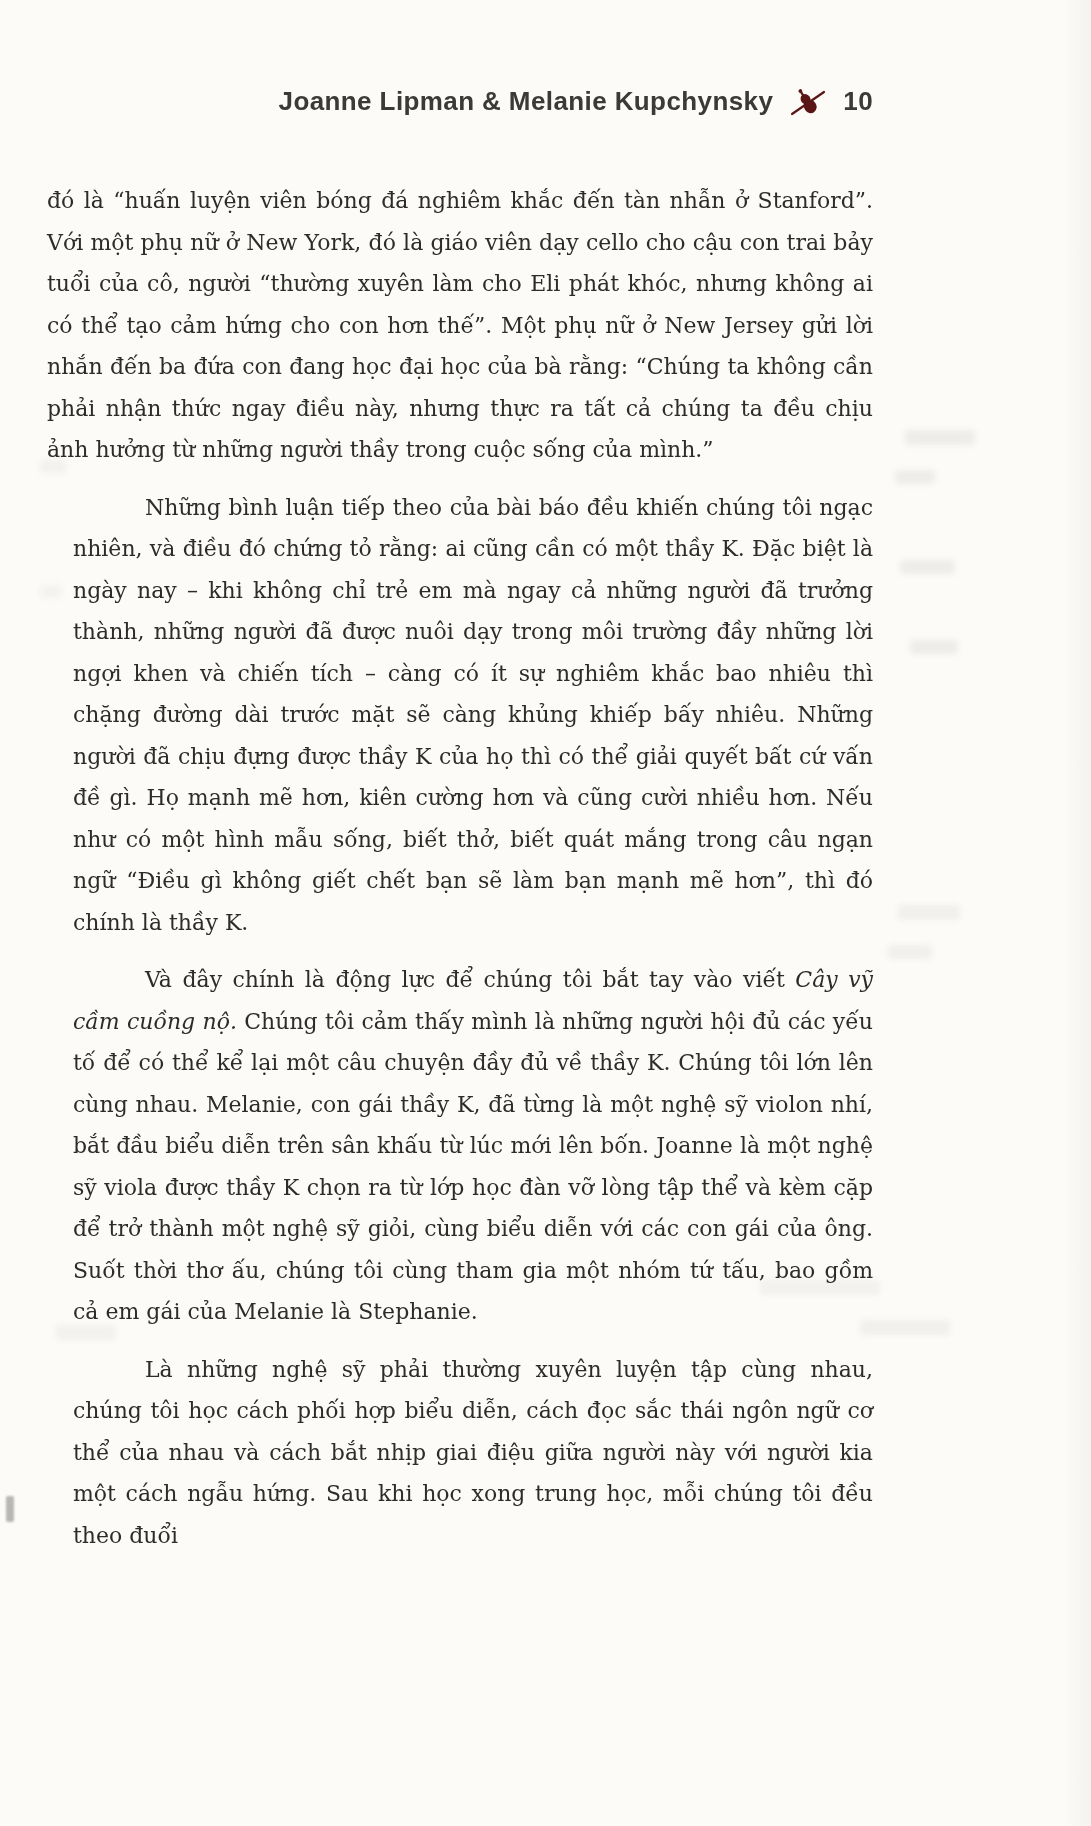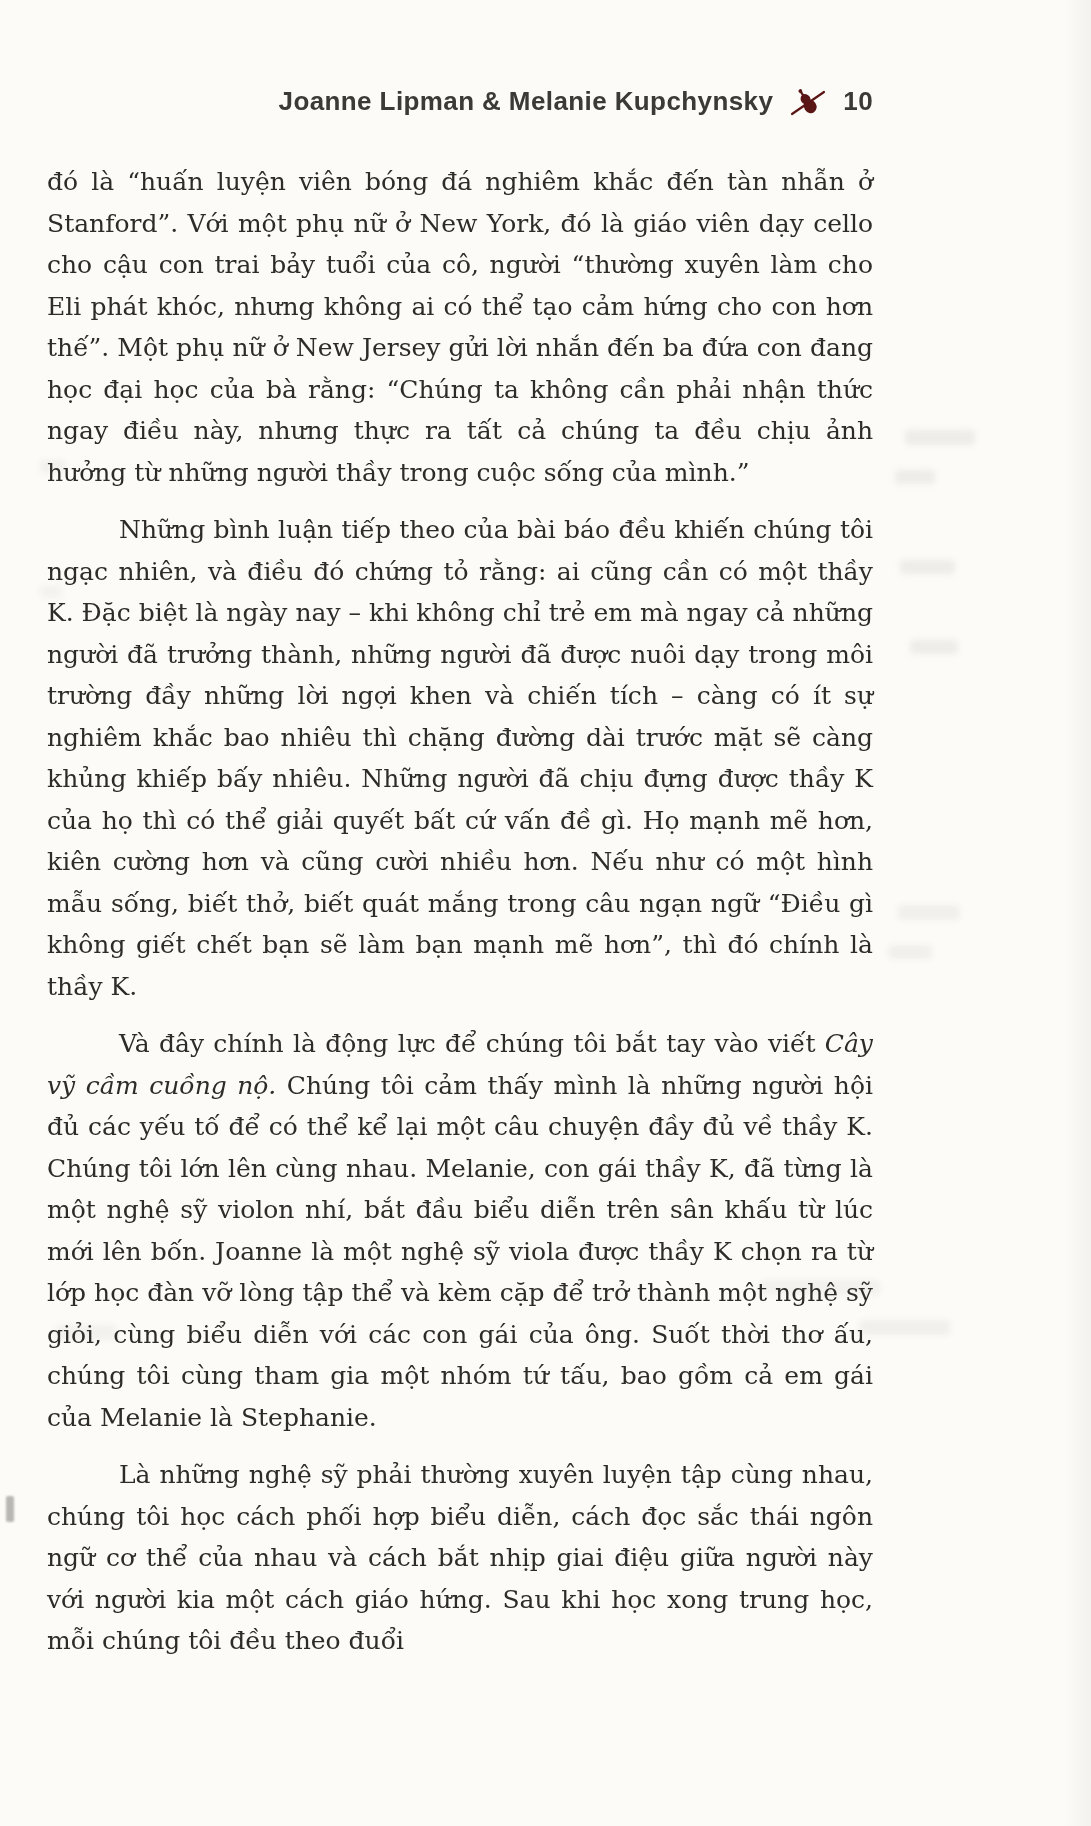"Joanne Lipman & Melanie Kupchynsky" .header { margin-bottom: 44px -> 63px }
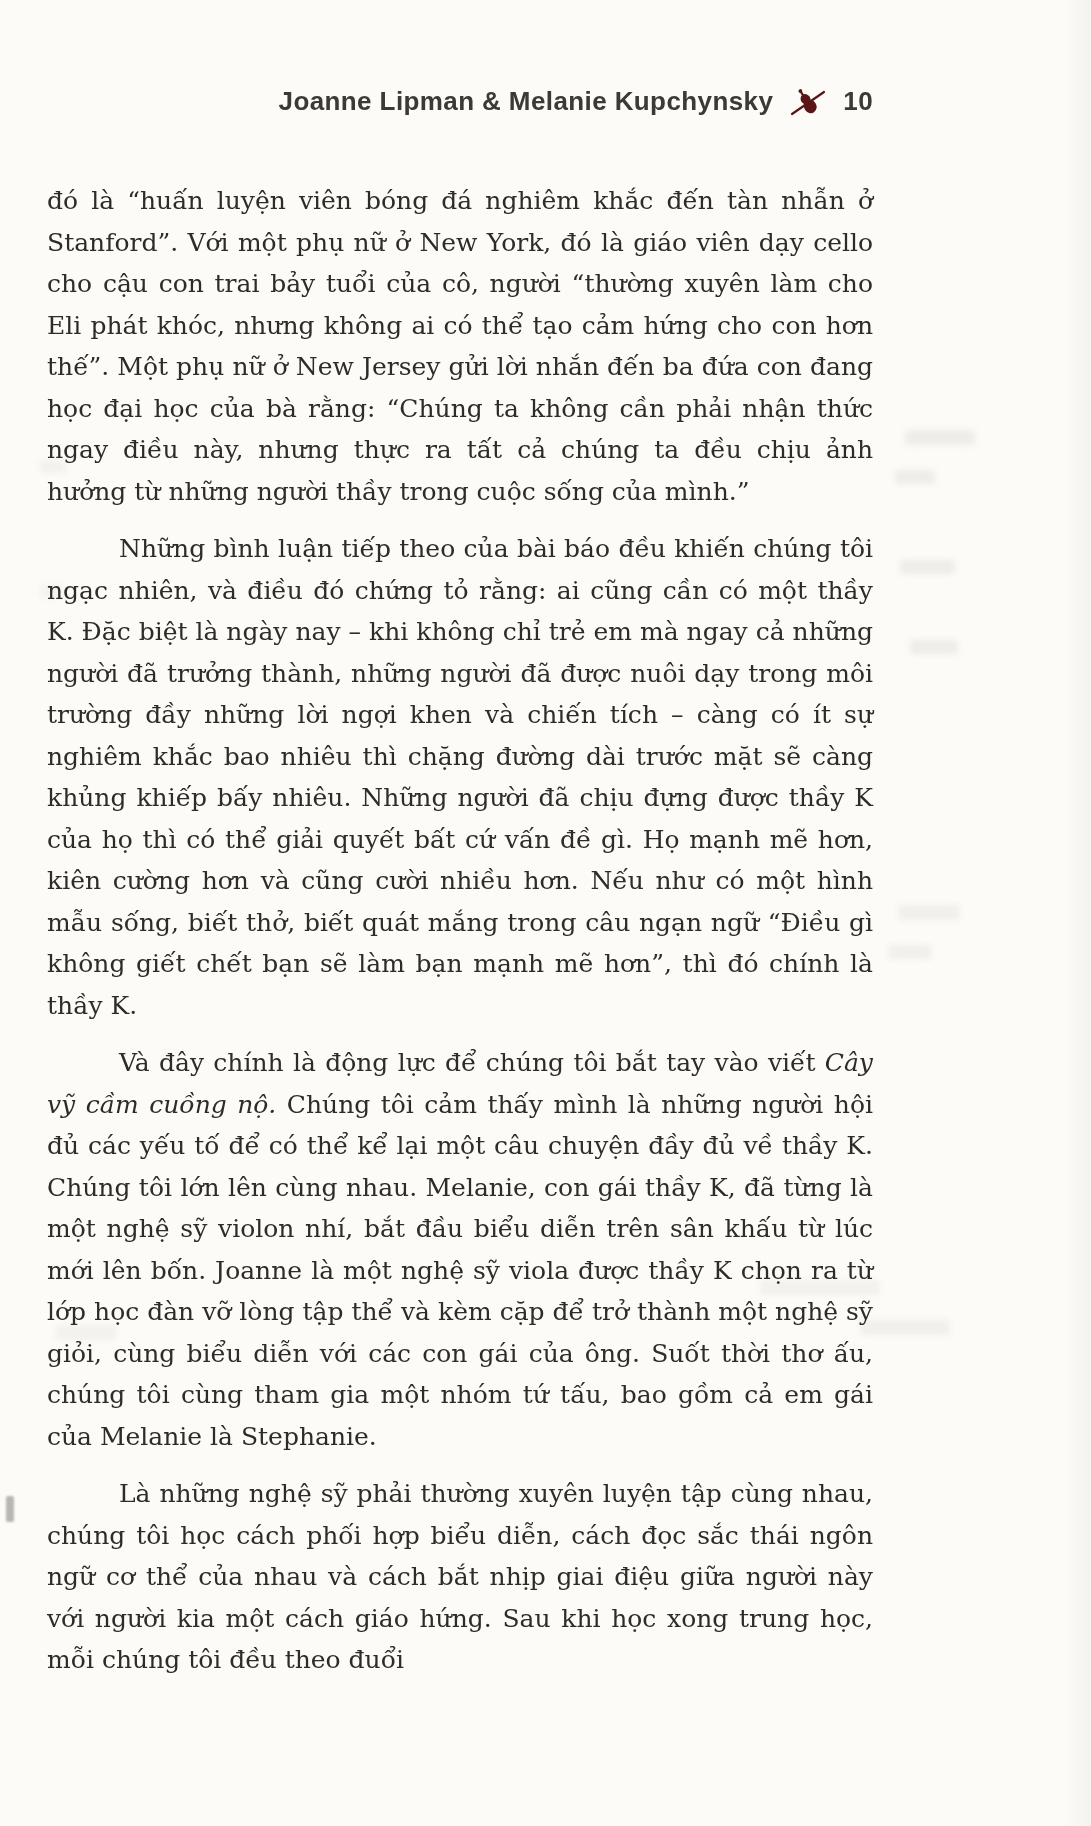"đó là “huấn luyện viên" .body-text { font-size: 25px -> 22px }
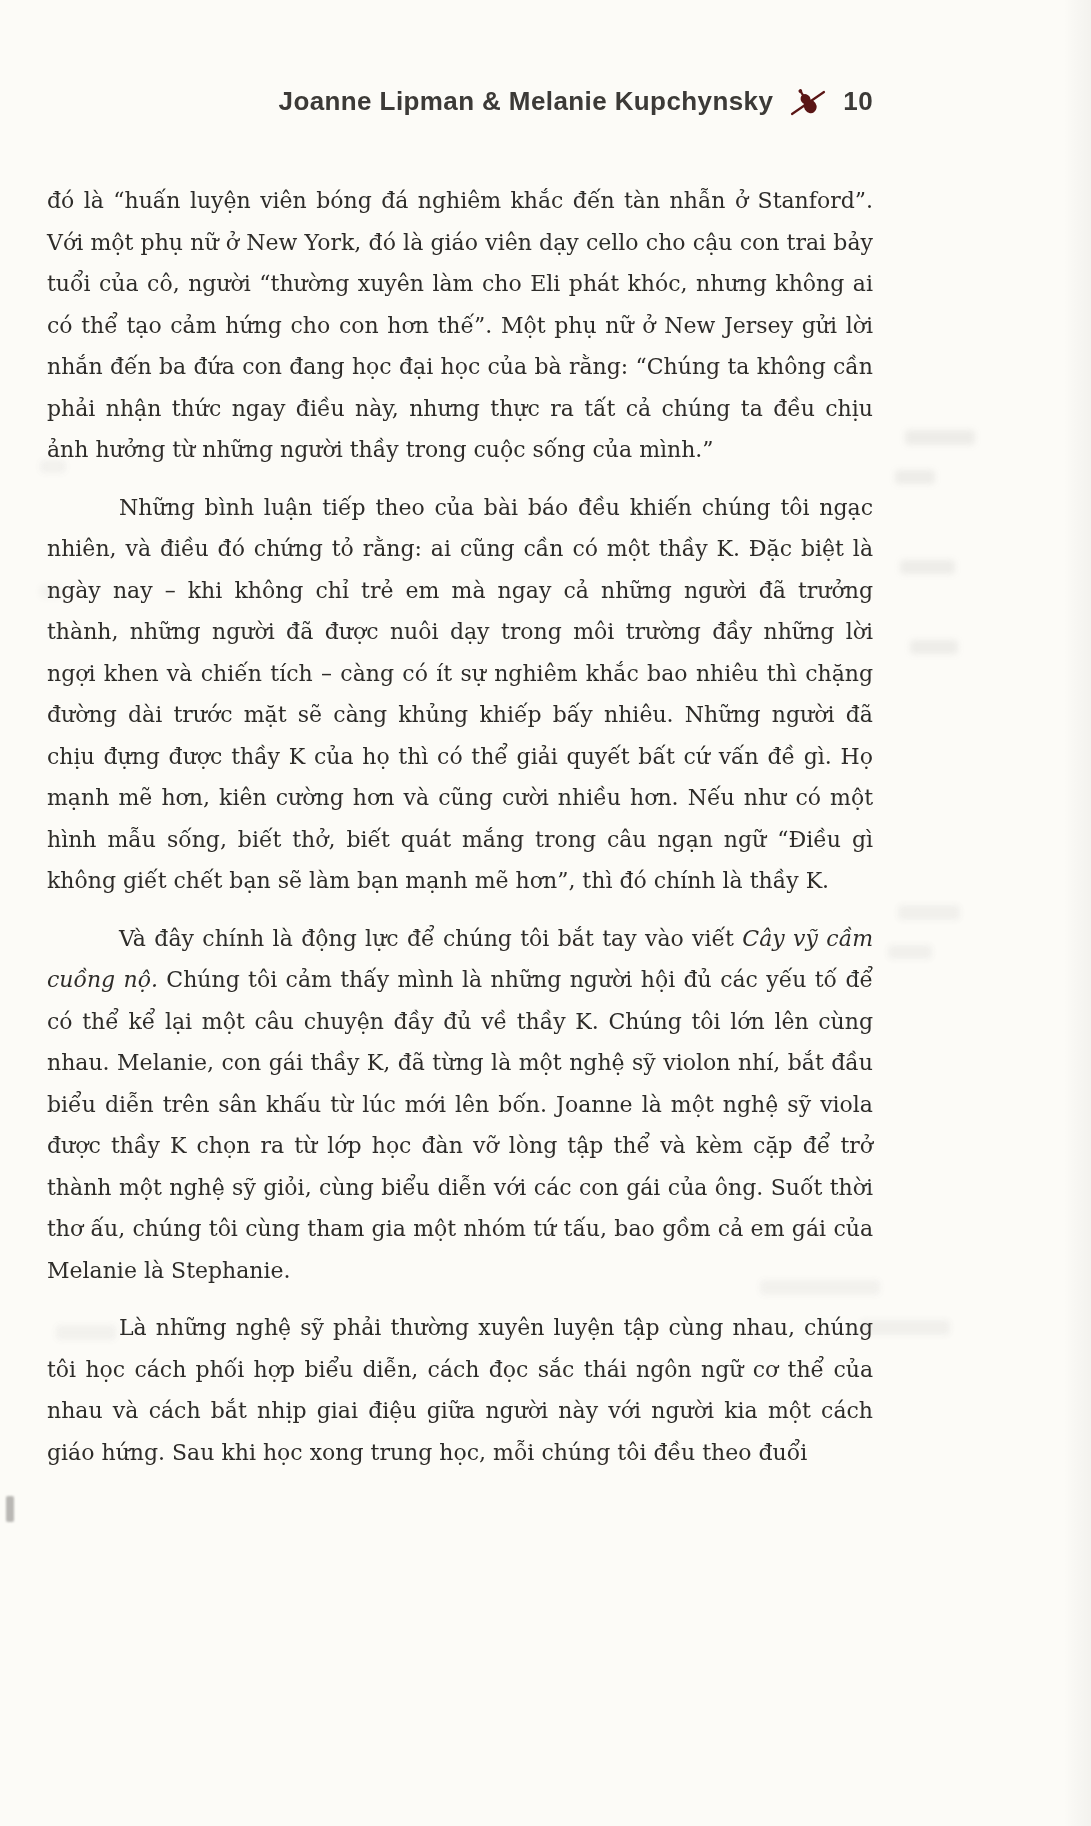"Những bình luận tiếp theo" .body-text p.indent { margin-left: none -> 26px }
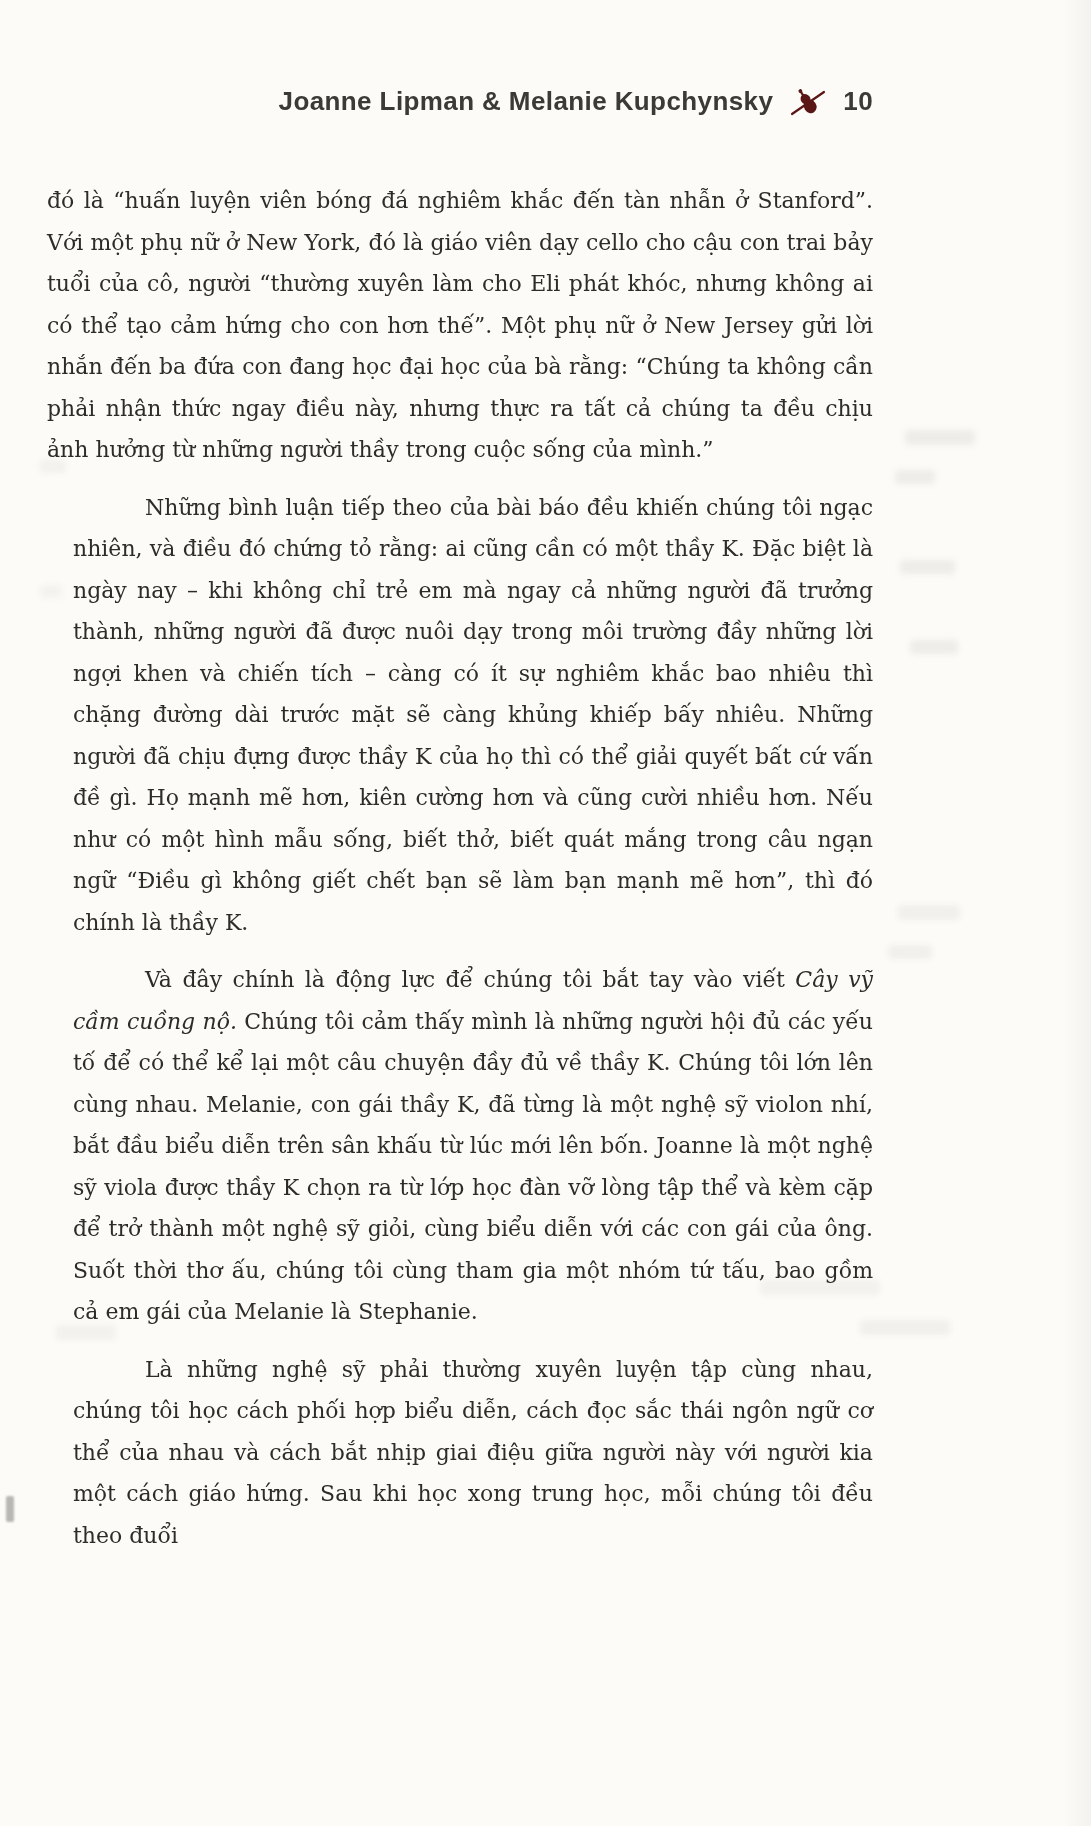"Là những nghệ sỹ phải" p.indent { text: giáo -> ngẫu }
